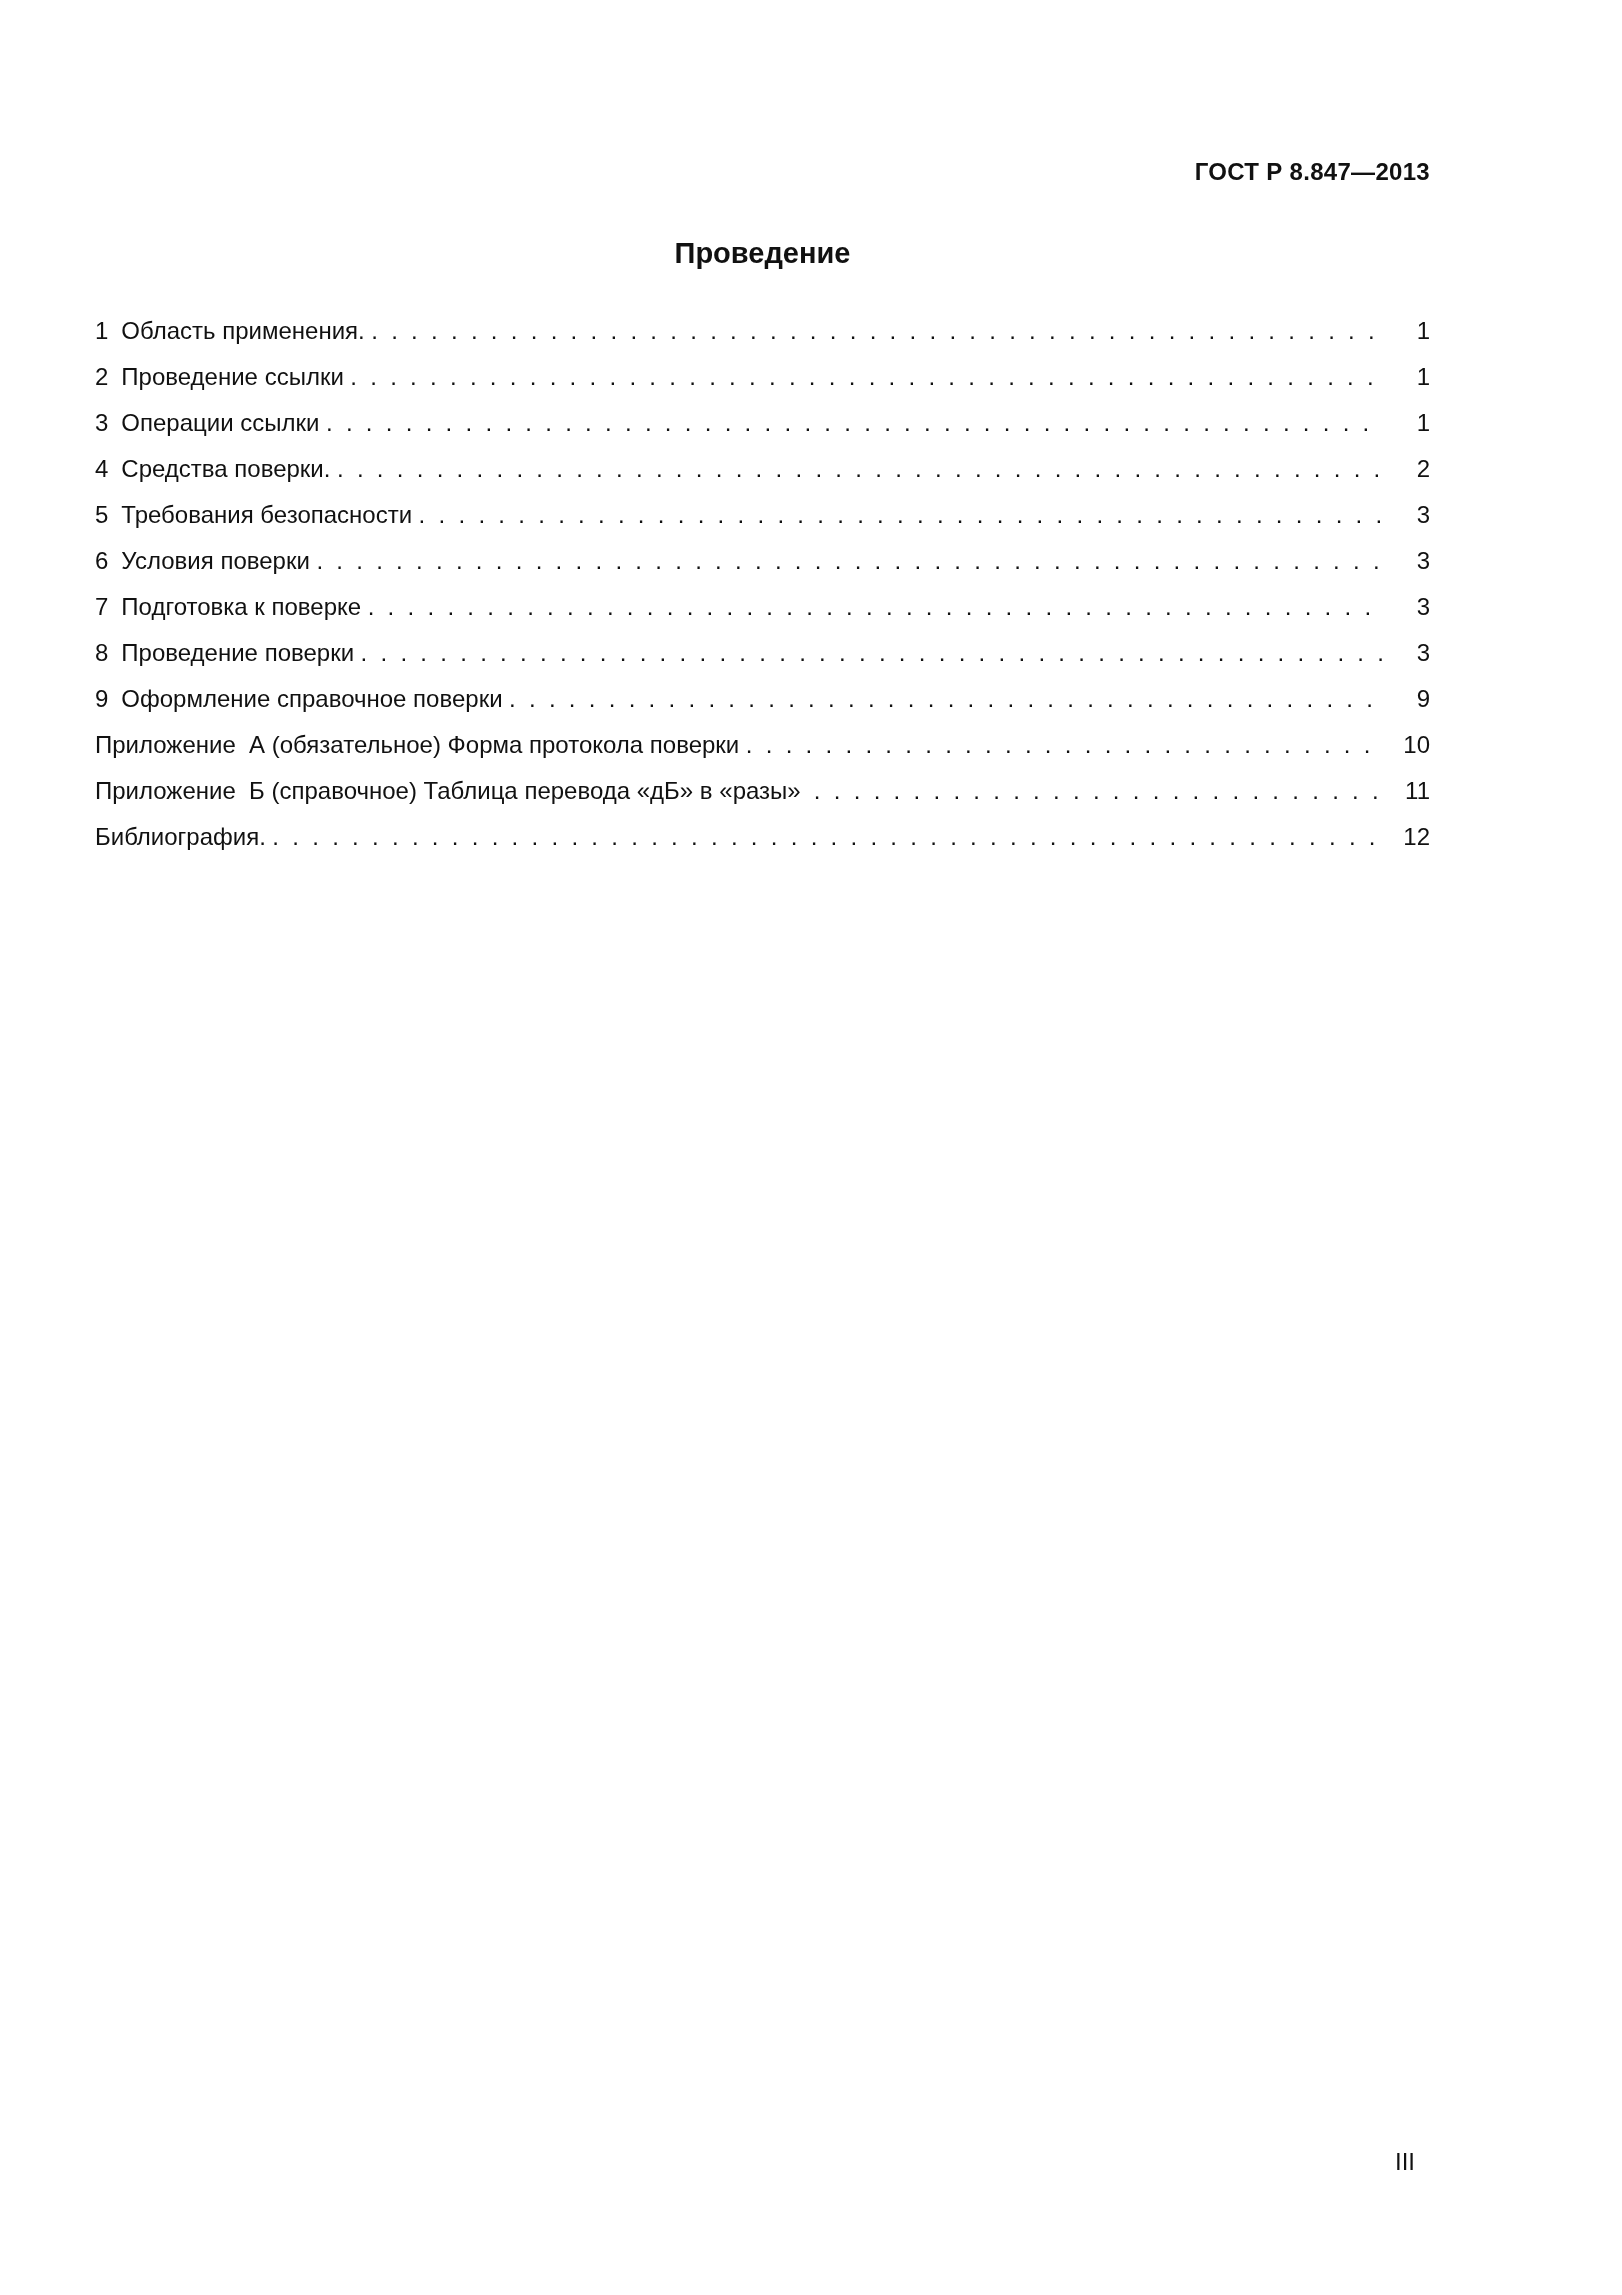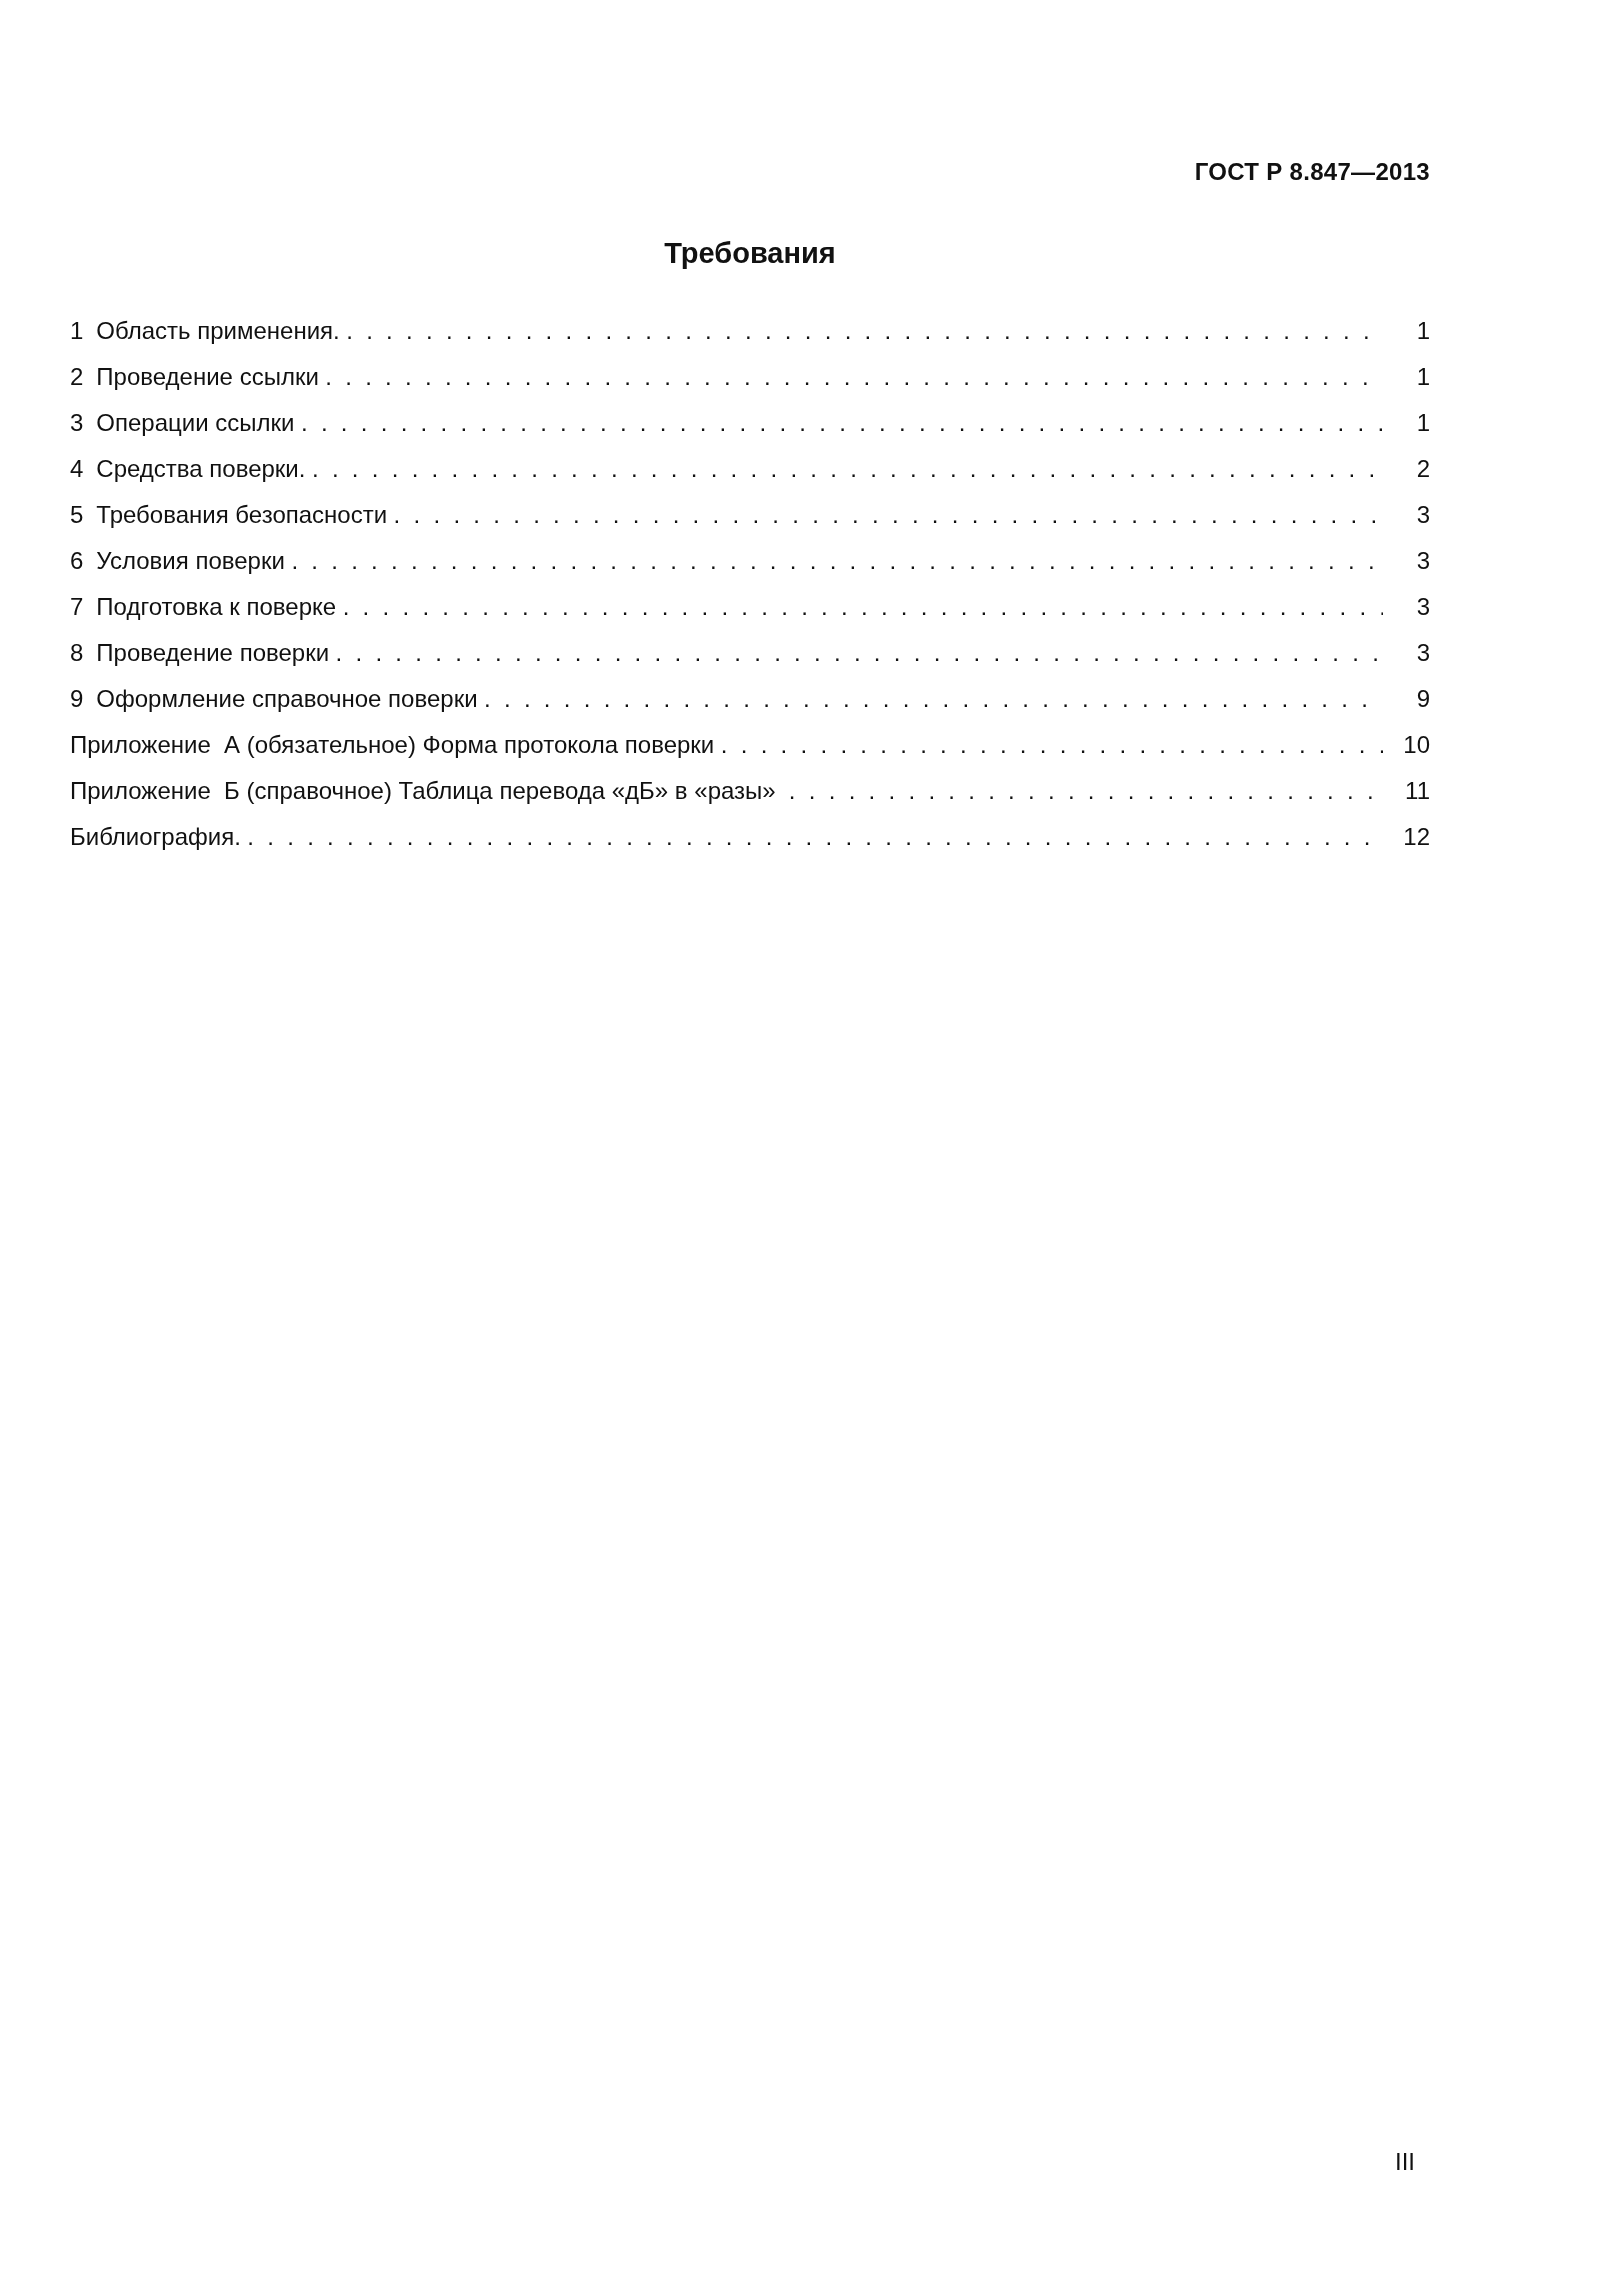"ГОСТ Р 8.847—2013" .page { padding: 158px 193px 0 70px -> 158px 193px 0 95px }
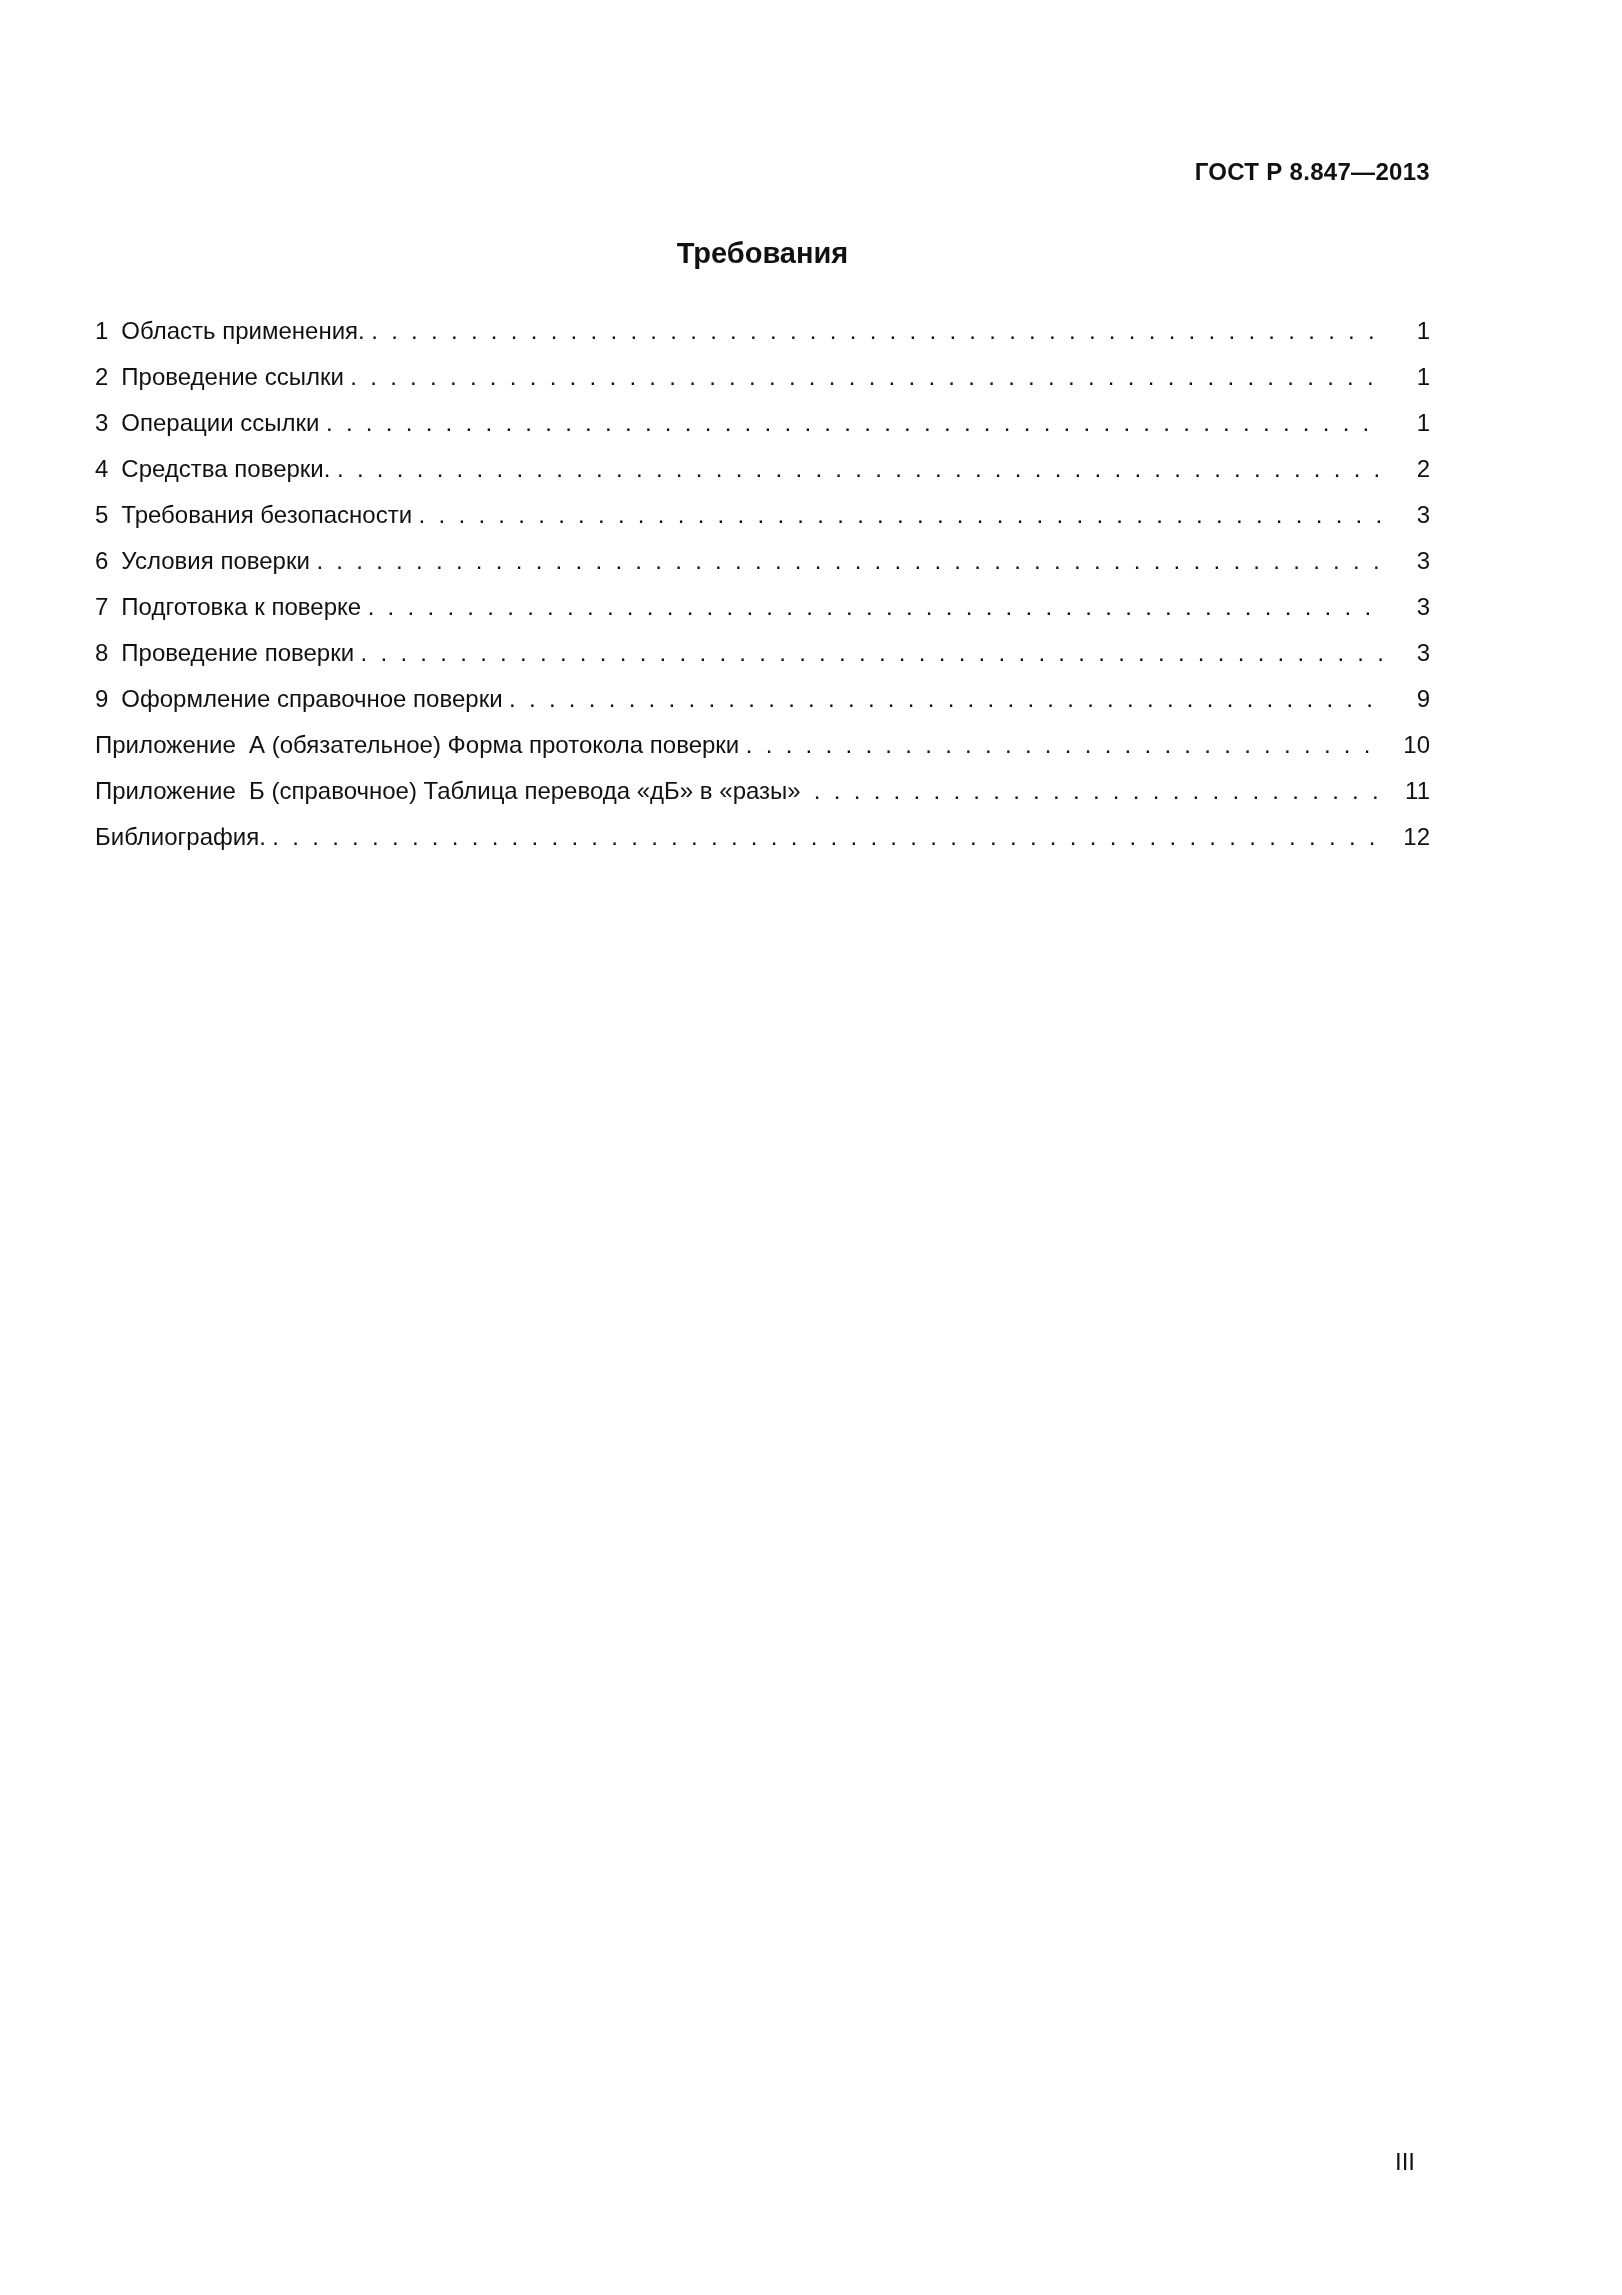"Требования" div.doc-title { text: Требования -> Проведение }
